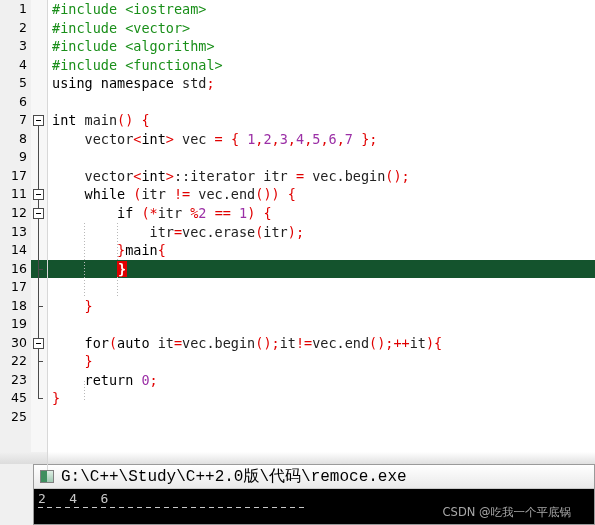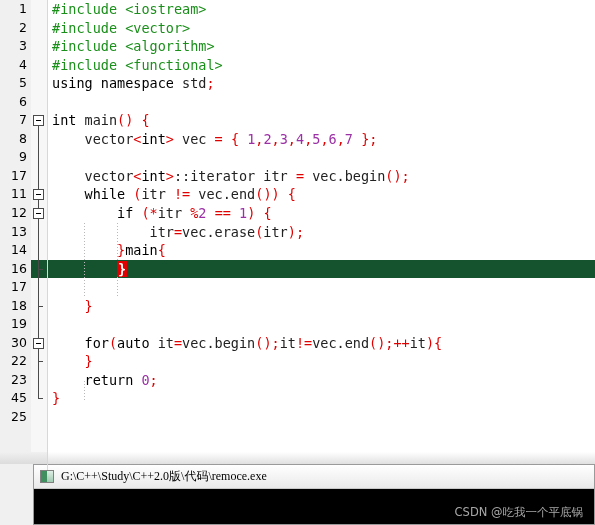"G:\C++\Study\C++2.0版\代码\remoce.exe" .console-title-text { font-family: Liberation Serif, serif -> Liberation Mono, monospace; font-size: 12px -> 16px }
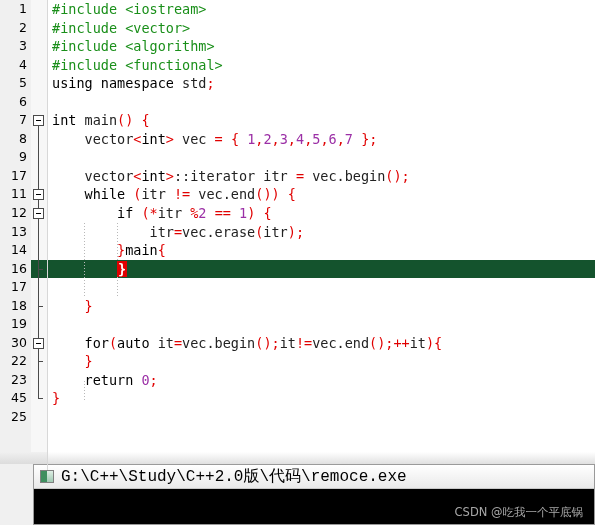"2 4 6" div.console-body { html: none -> <div> <div>2 4 6</div> <div></div> </div> }
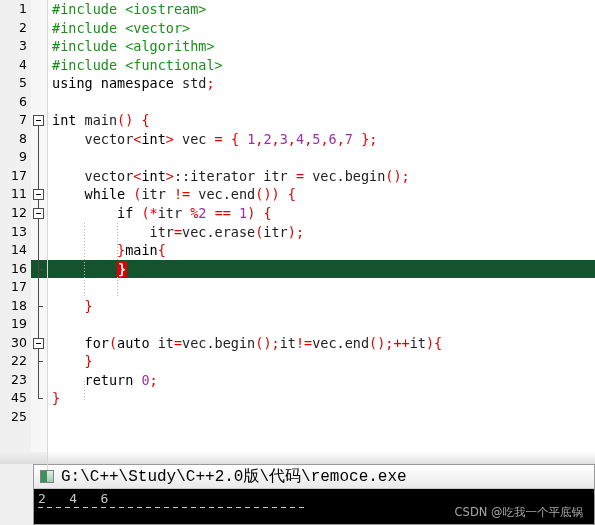"CSDN @吃我一个平底锅" .watermark { right: 12px -> 24px }
